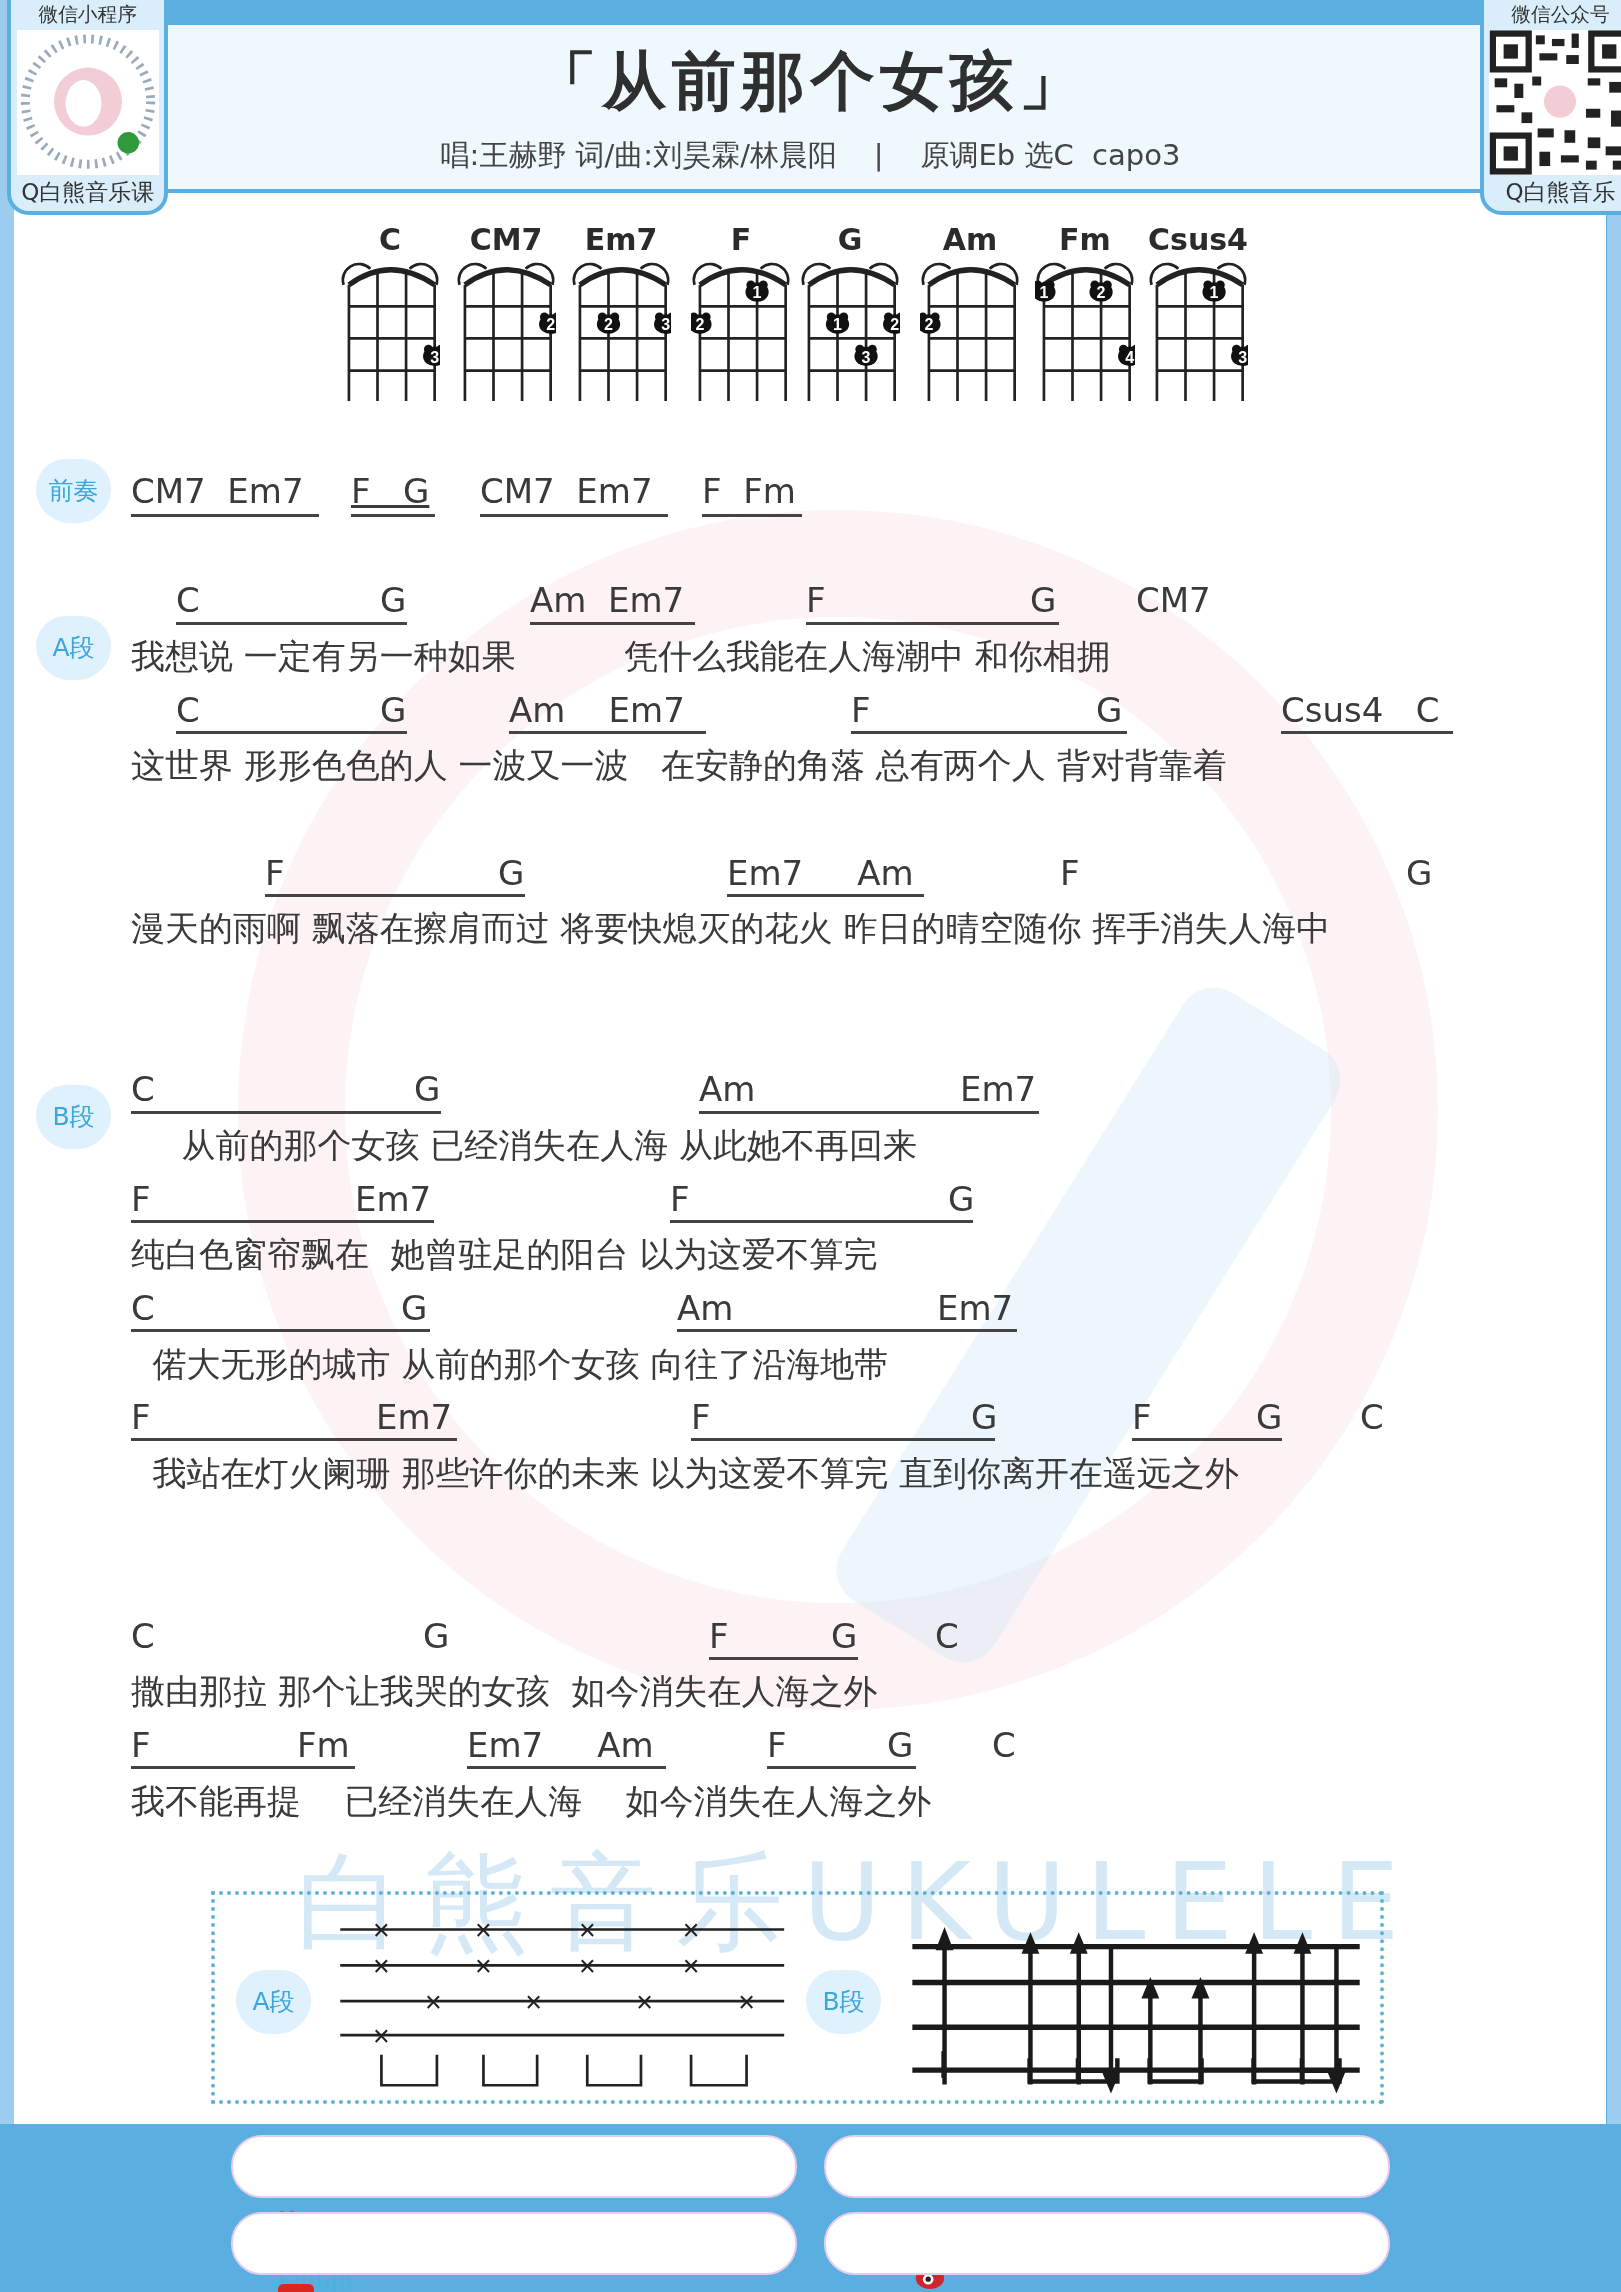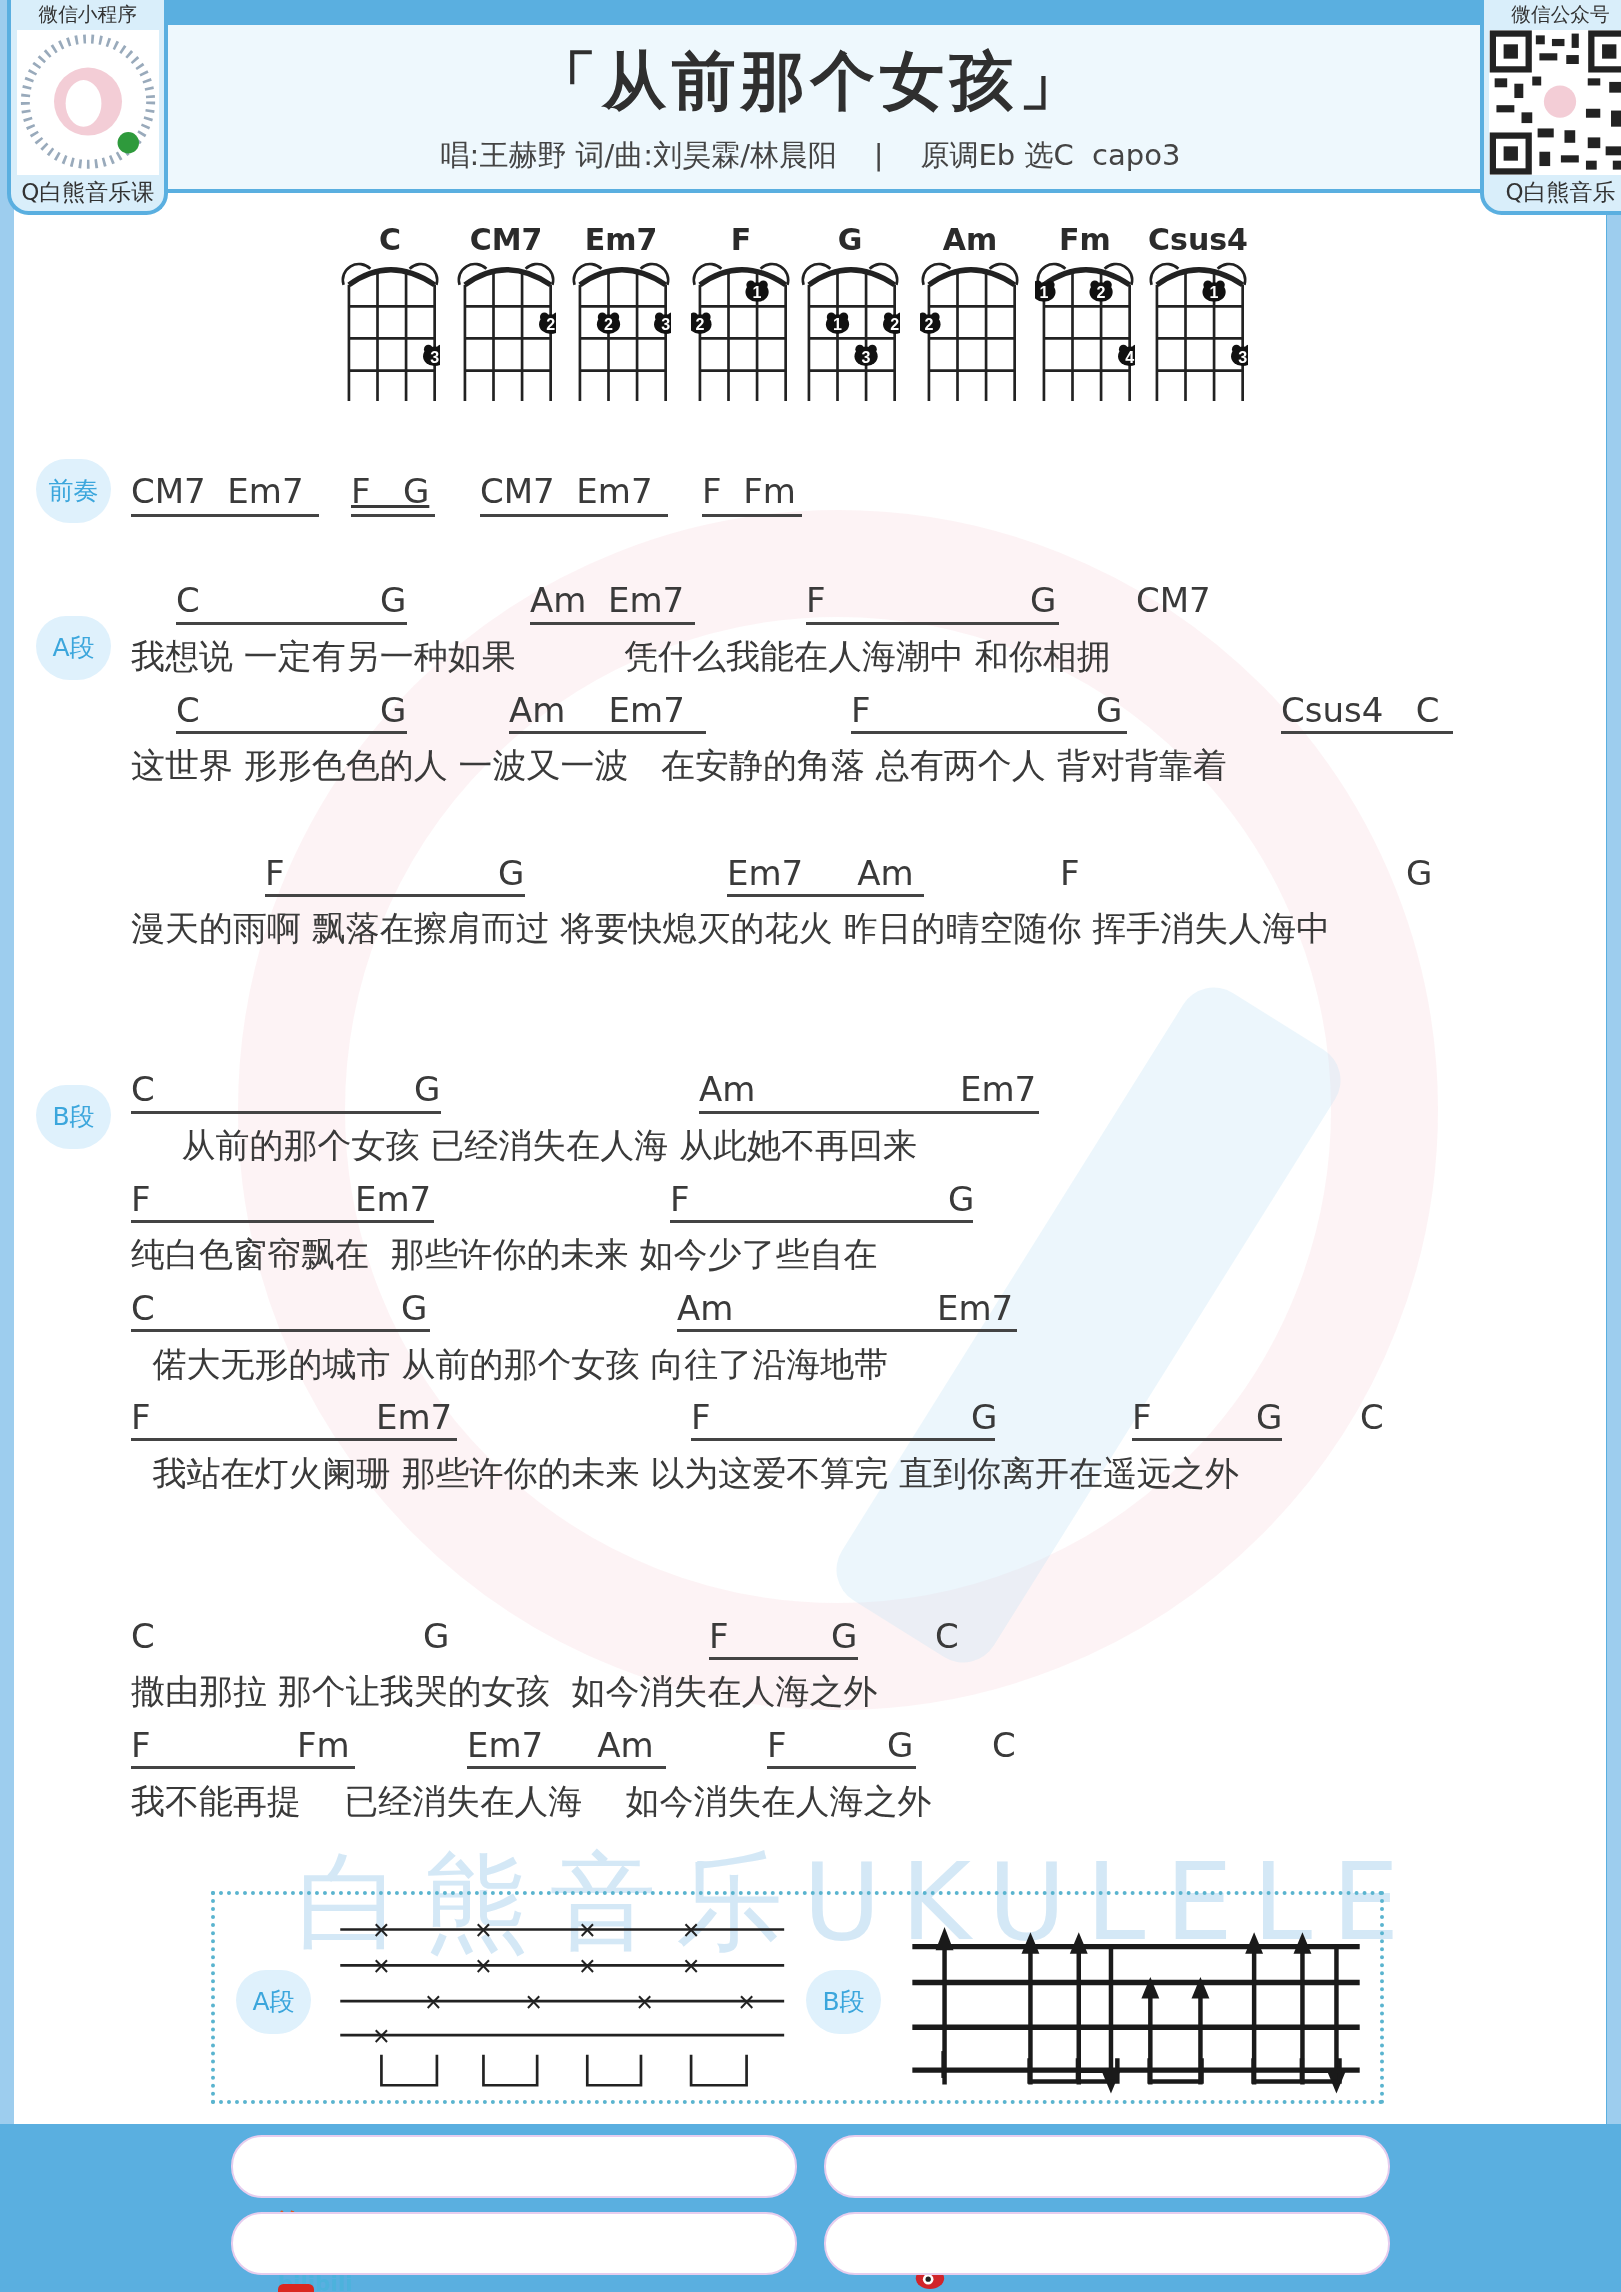"纯白色窗帘飘在 那些许你的未来 如今少了些自在" div.line { text: 那些许你的未来 如今少了些自在 -> 她曾驻足的阳台 以为这爱不算完 }
